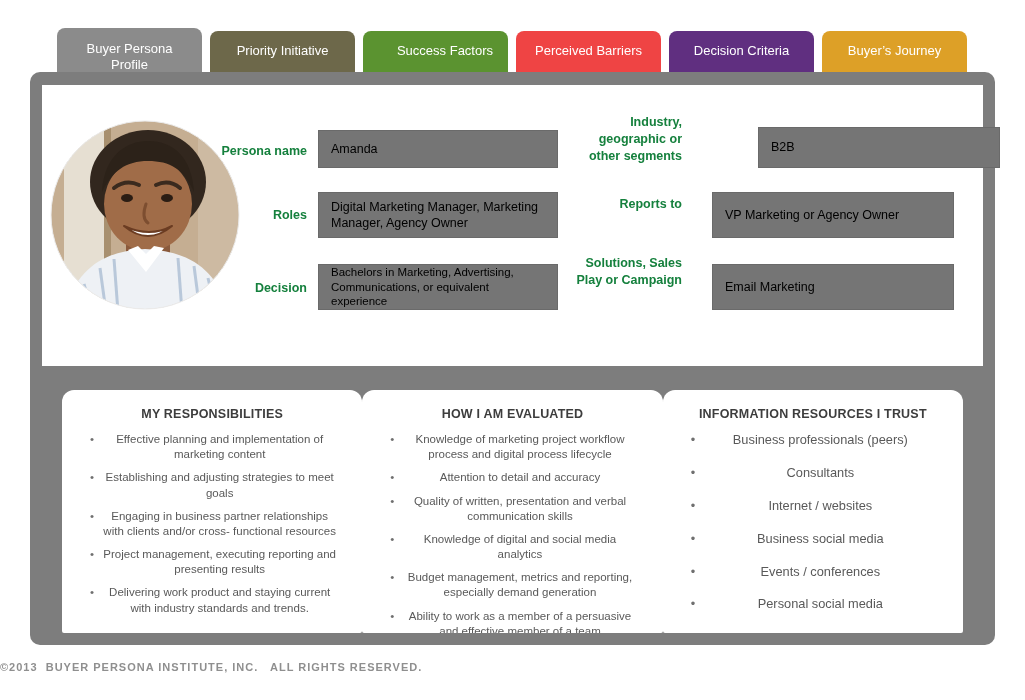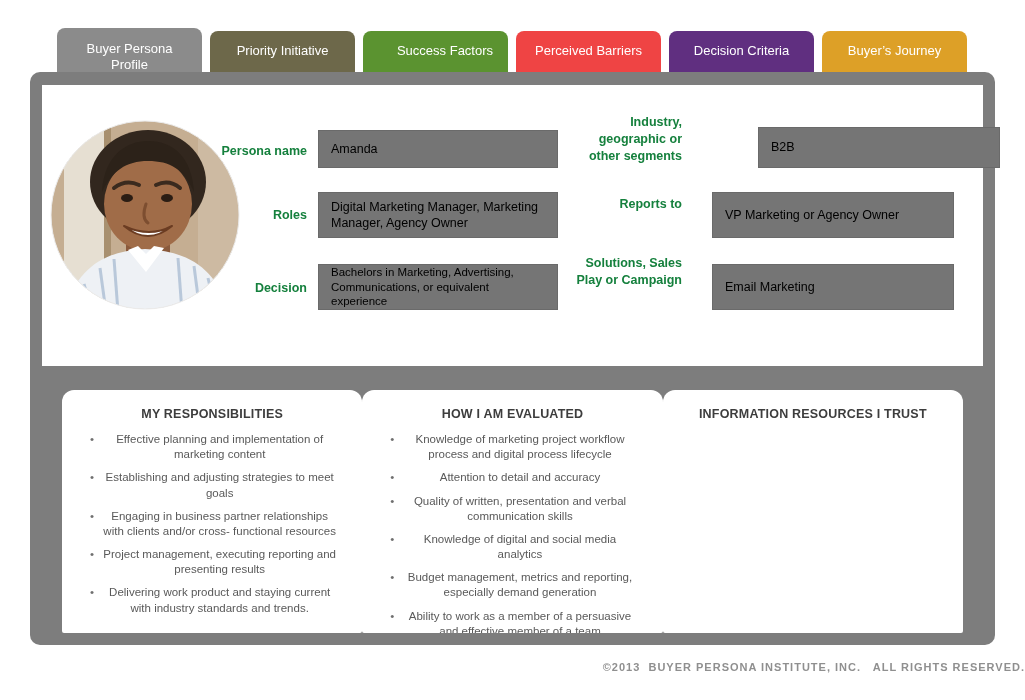"Business professionals (peers)" ul { html: none -> <ul> <li>Business professionals (peers)</li> <li>Consultants</li> <li>Internet / websites</li> <li>Business social media</li> <li>Events / conferences</li> <li>Personal social media</li> </ul> }
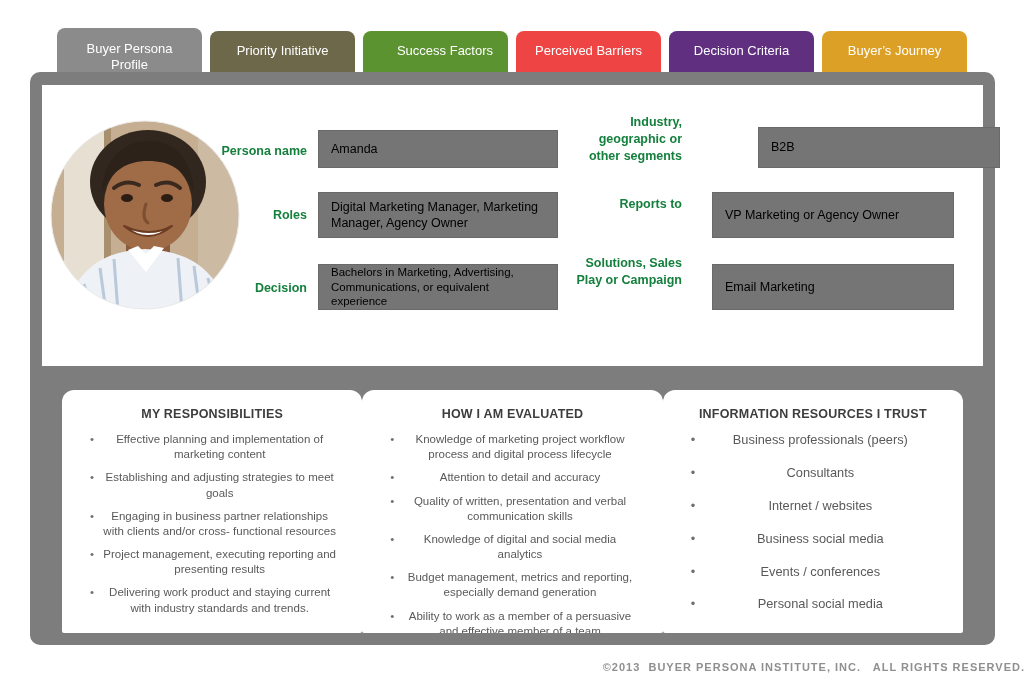"©2013 BUYER PERSONA INSTITUTE, INC." .footer { text-align: right -> left }
